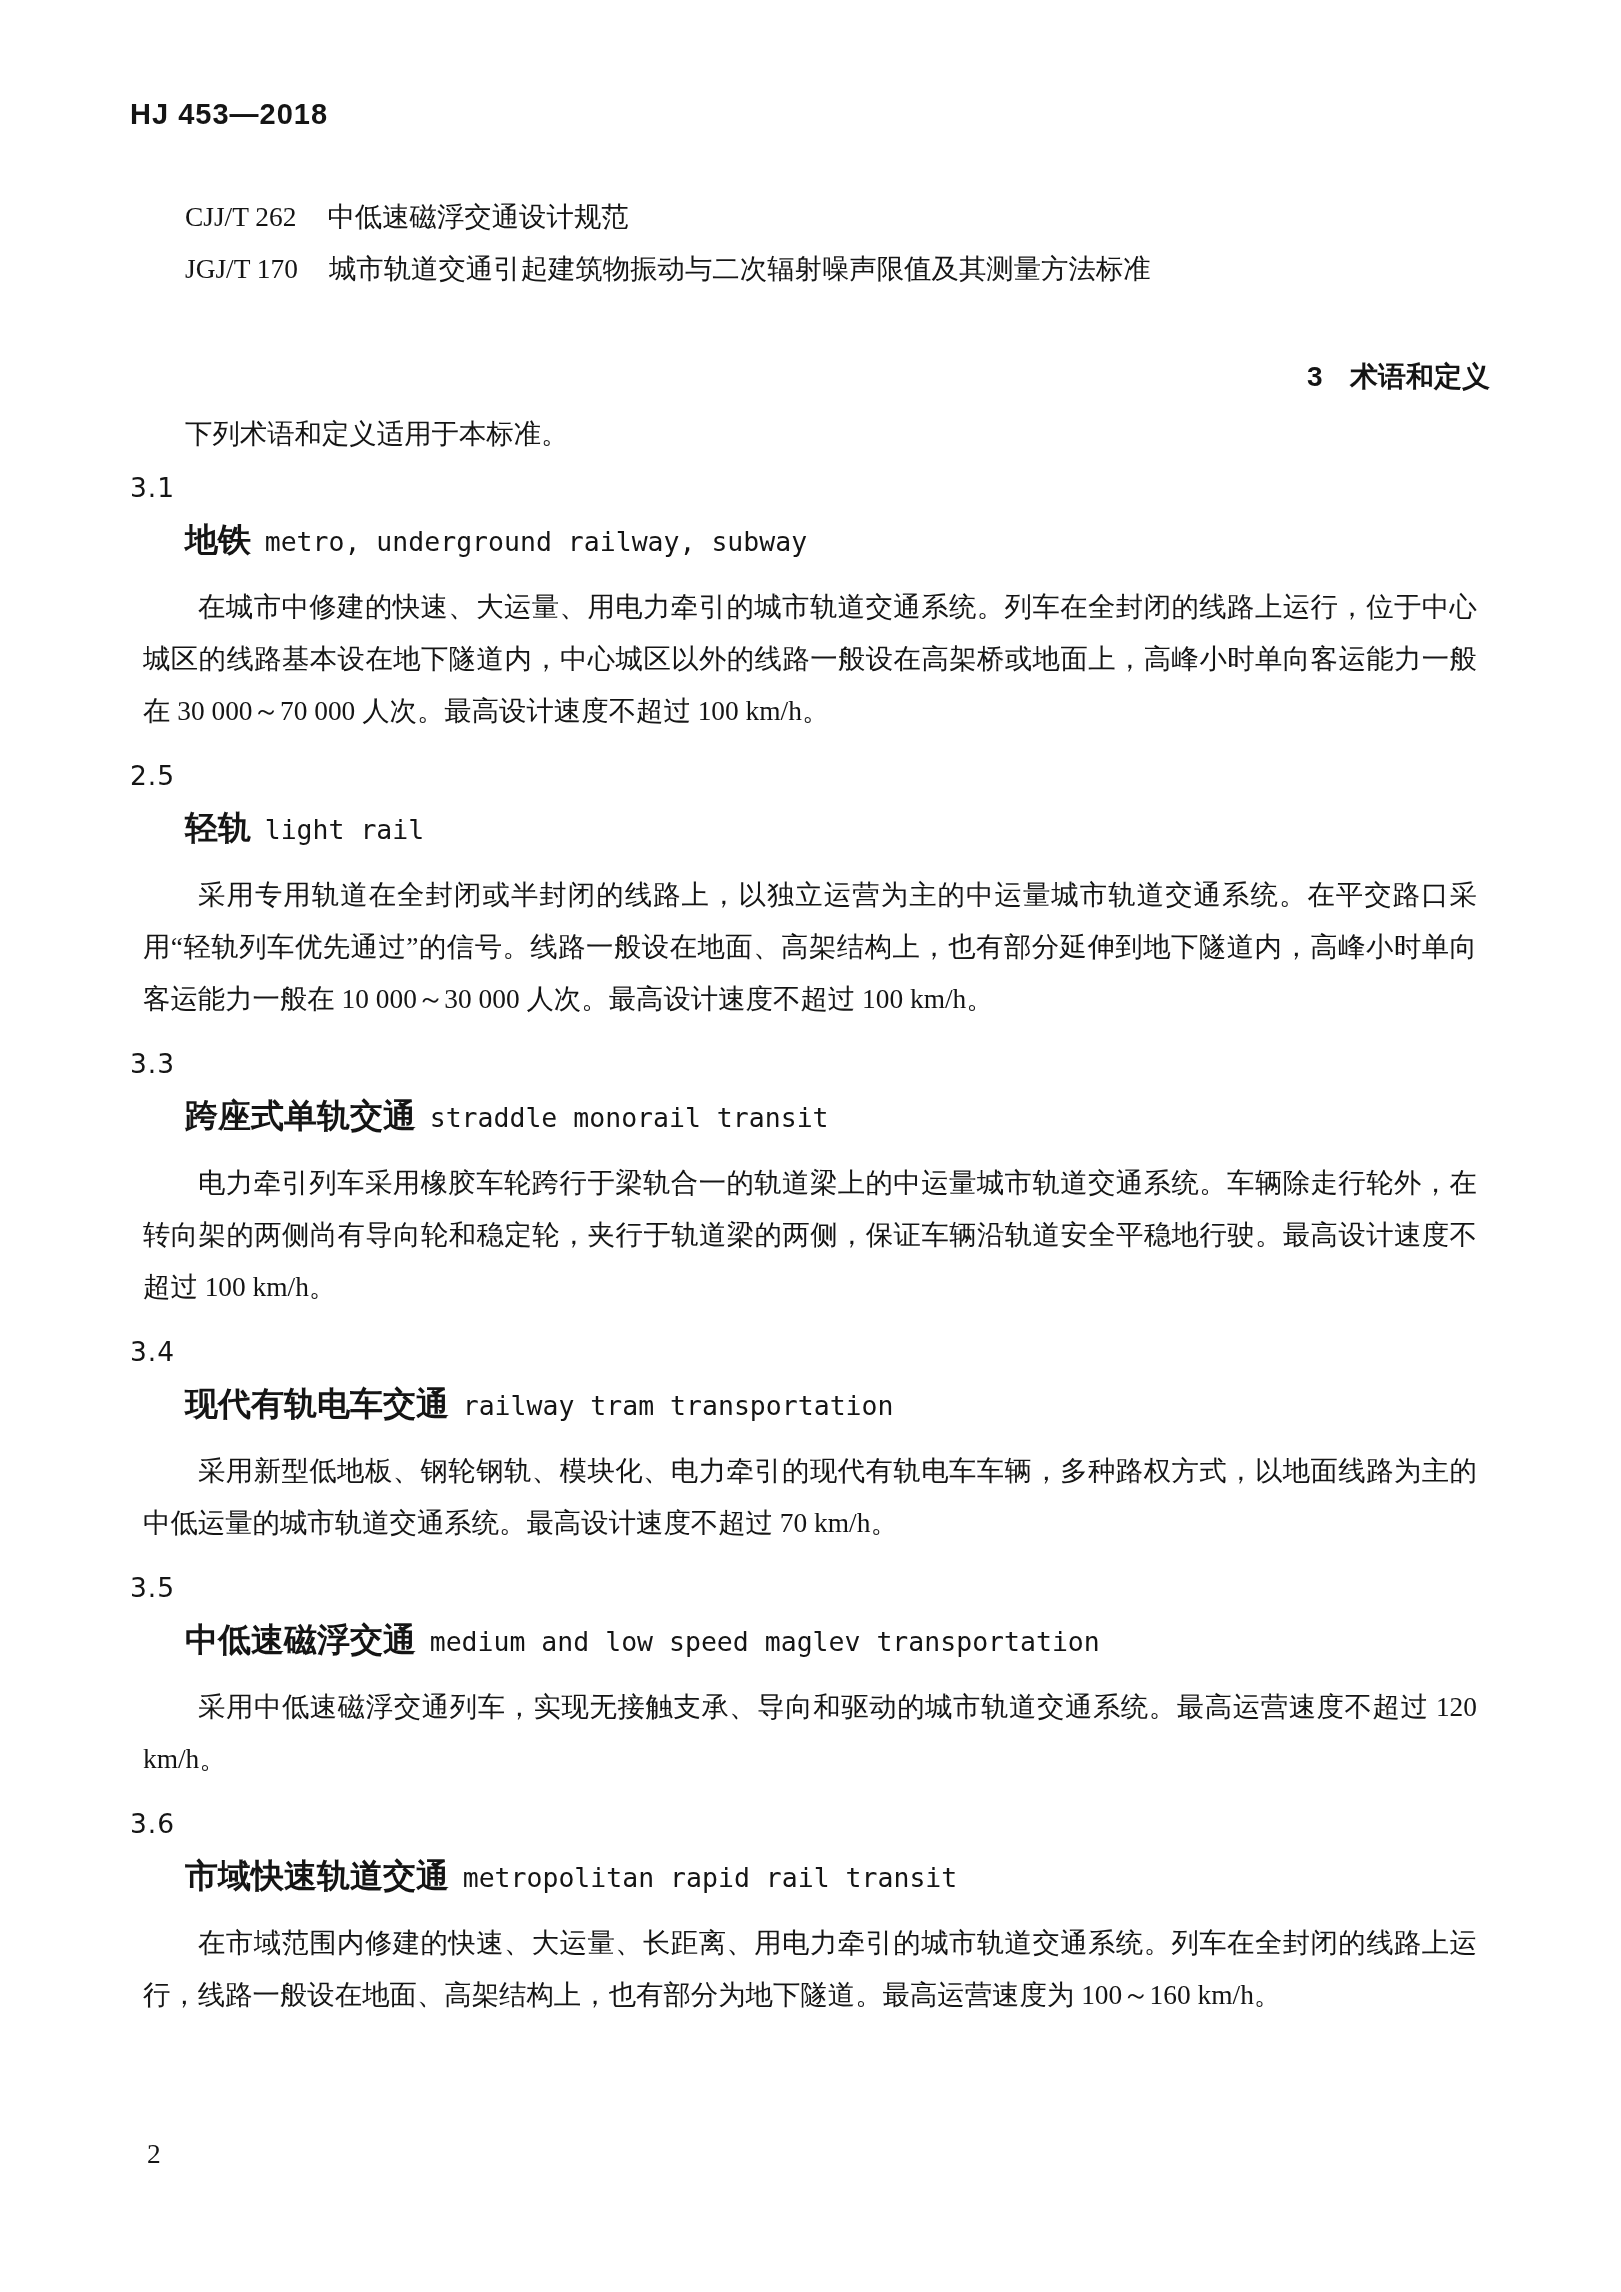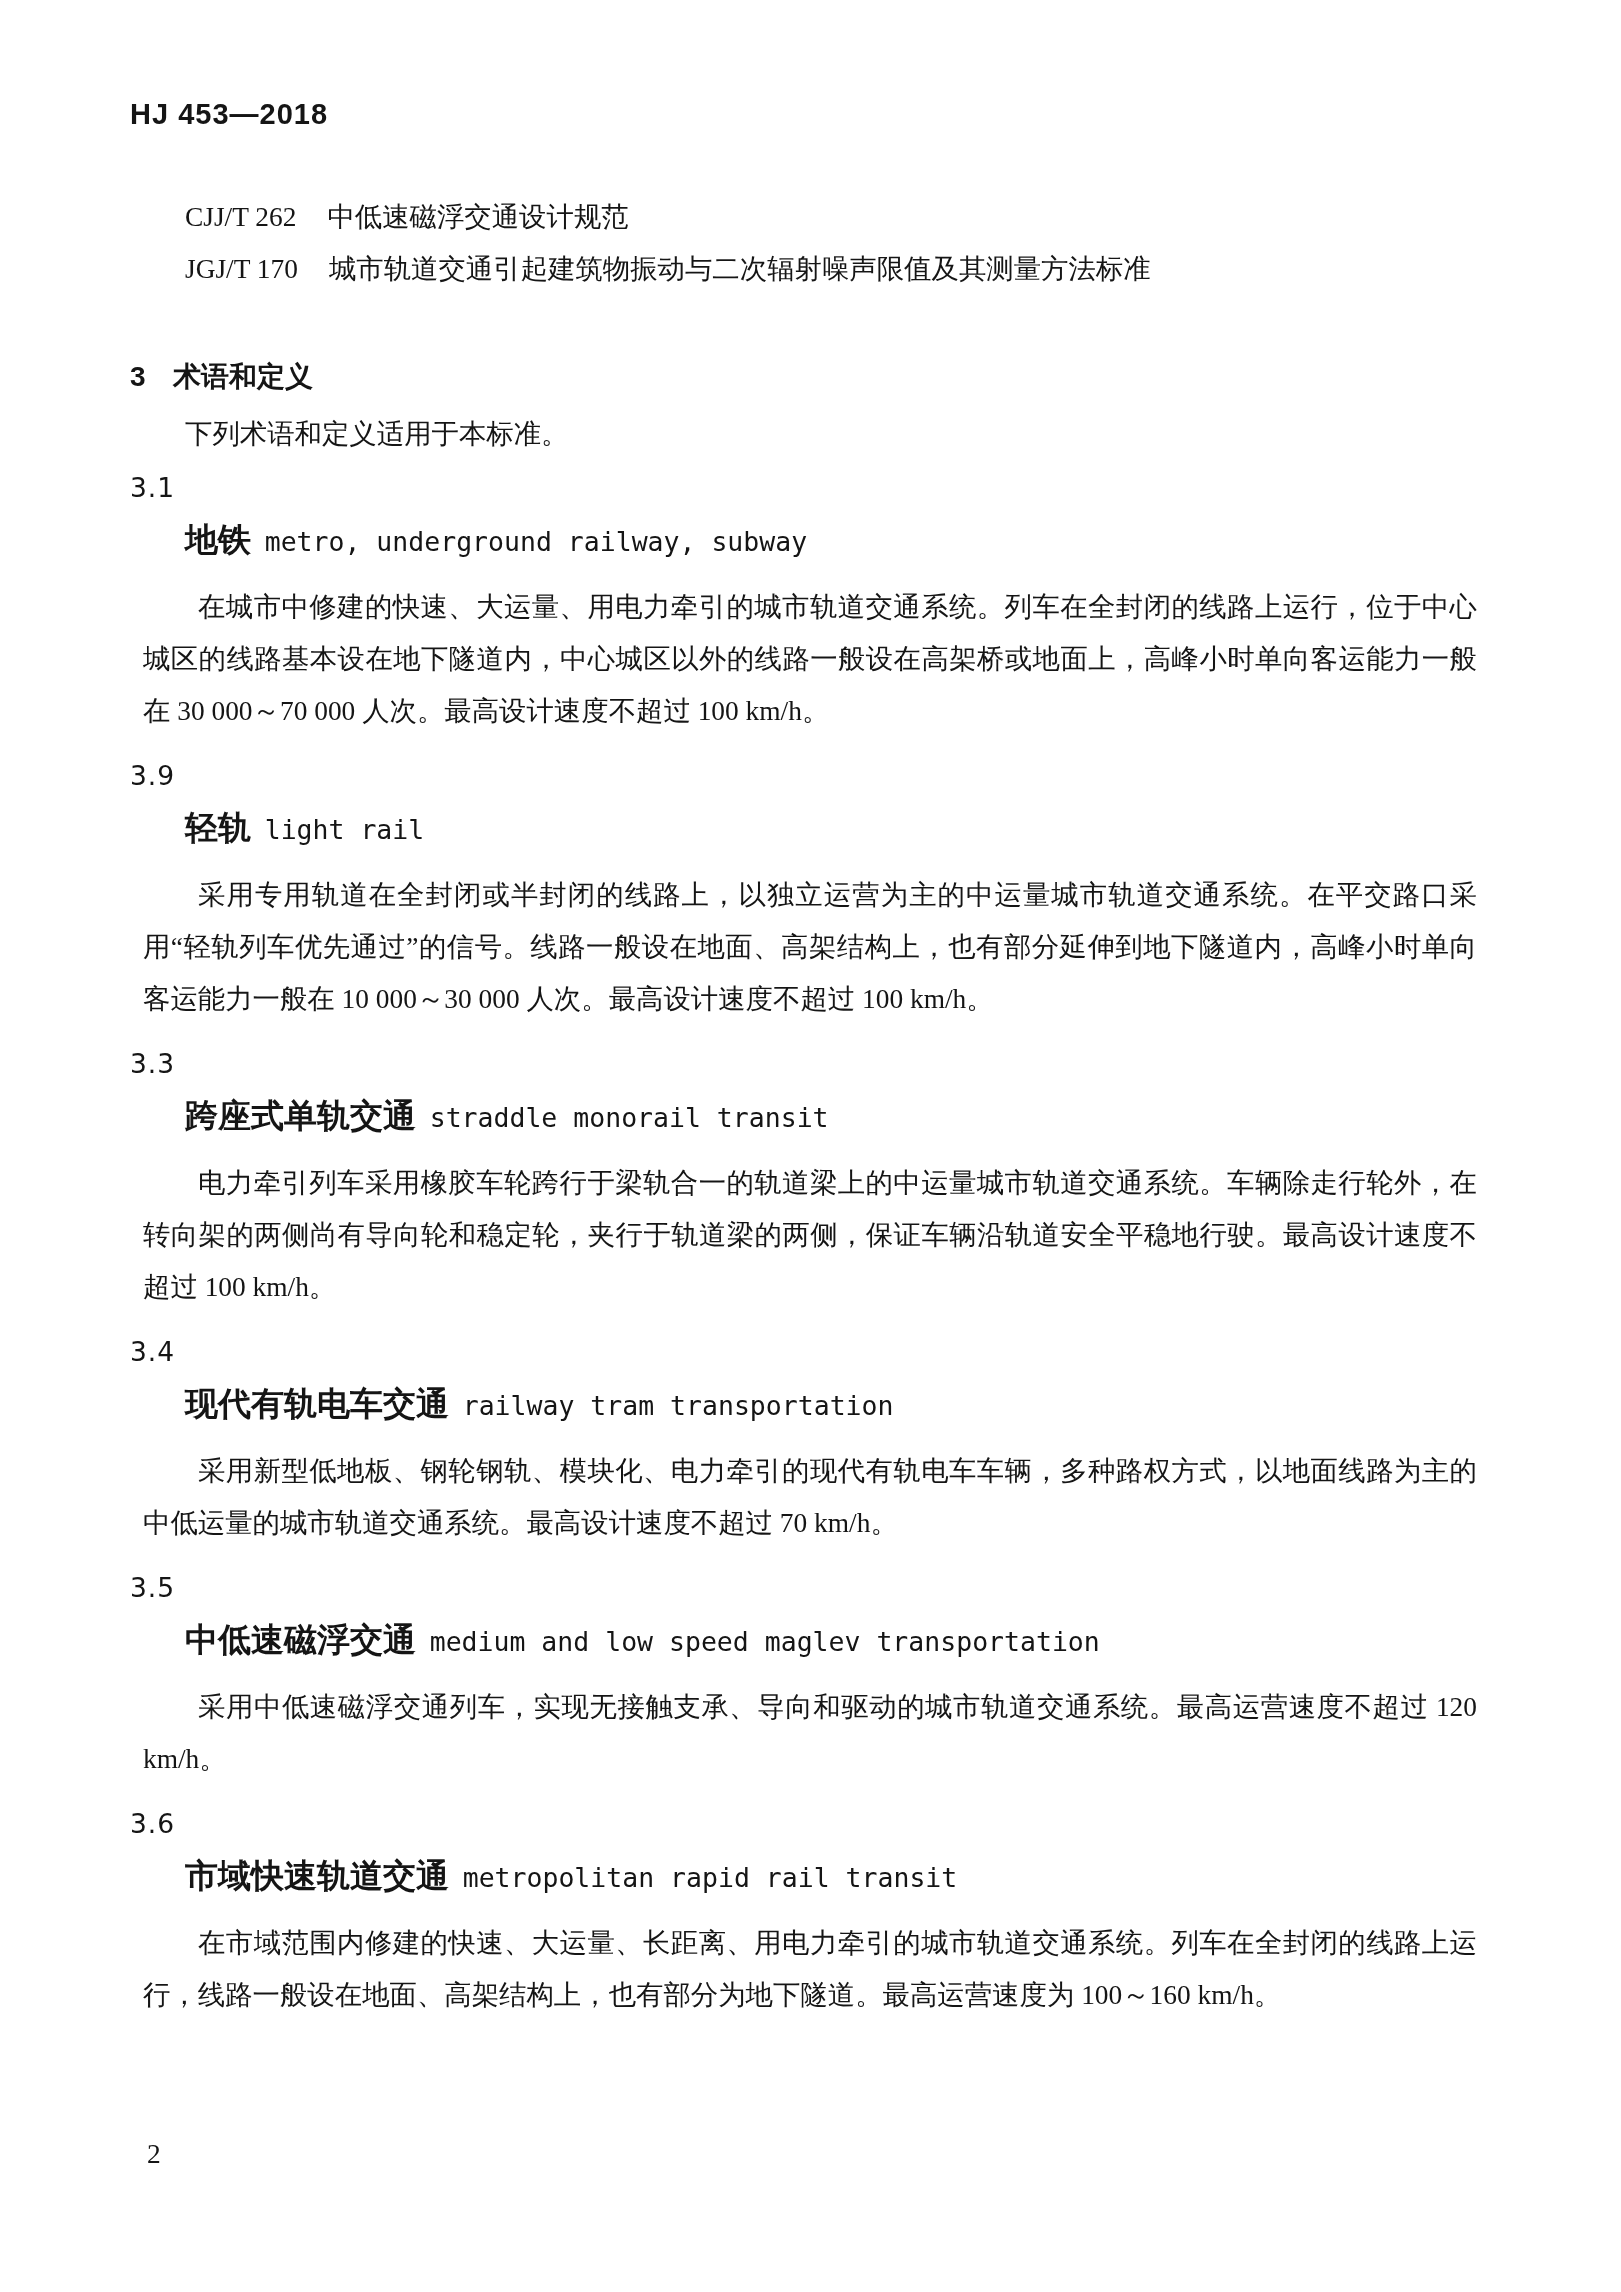"3 术语和定义" .sec-heading { text-align: none -> right }
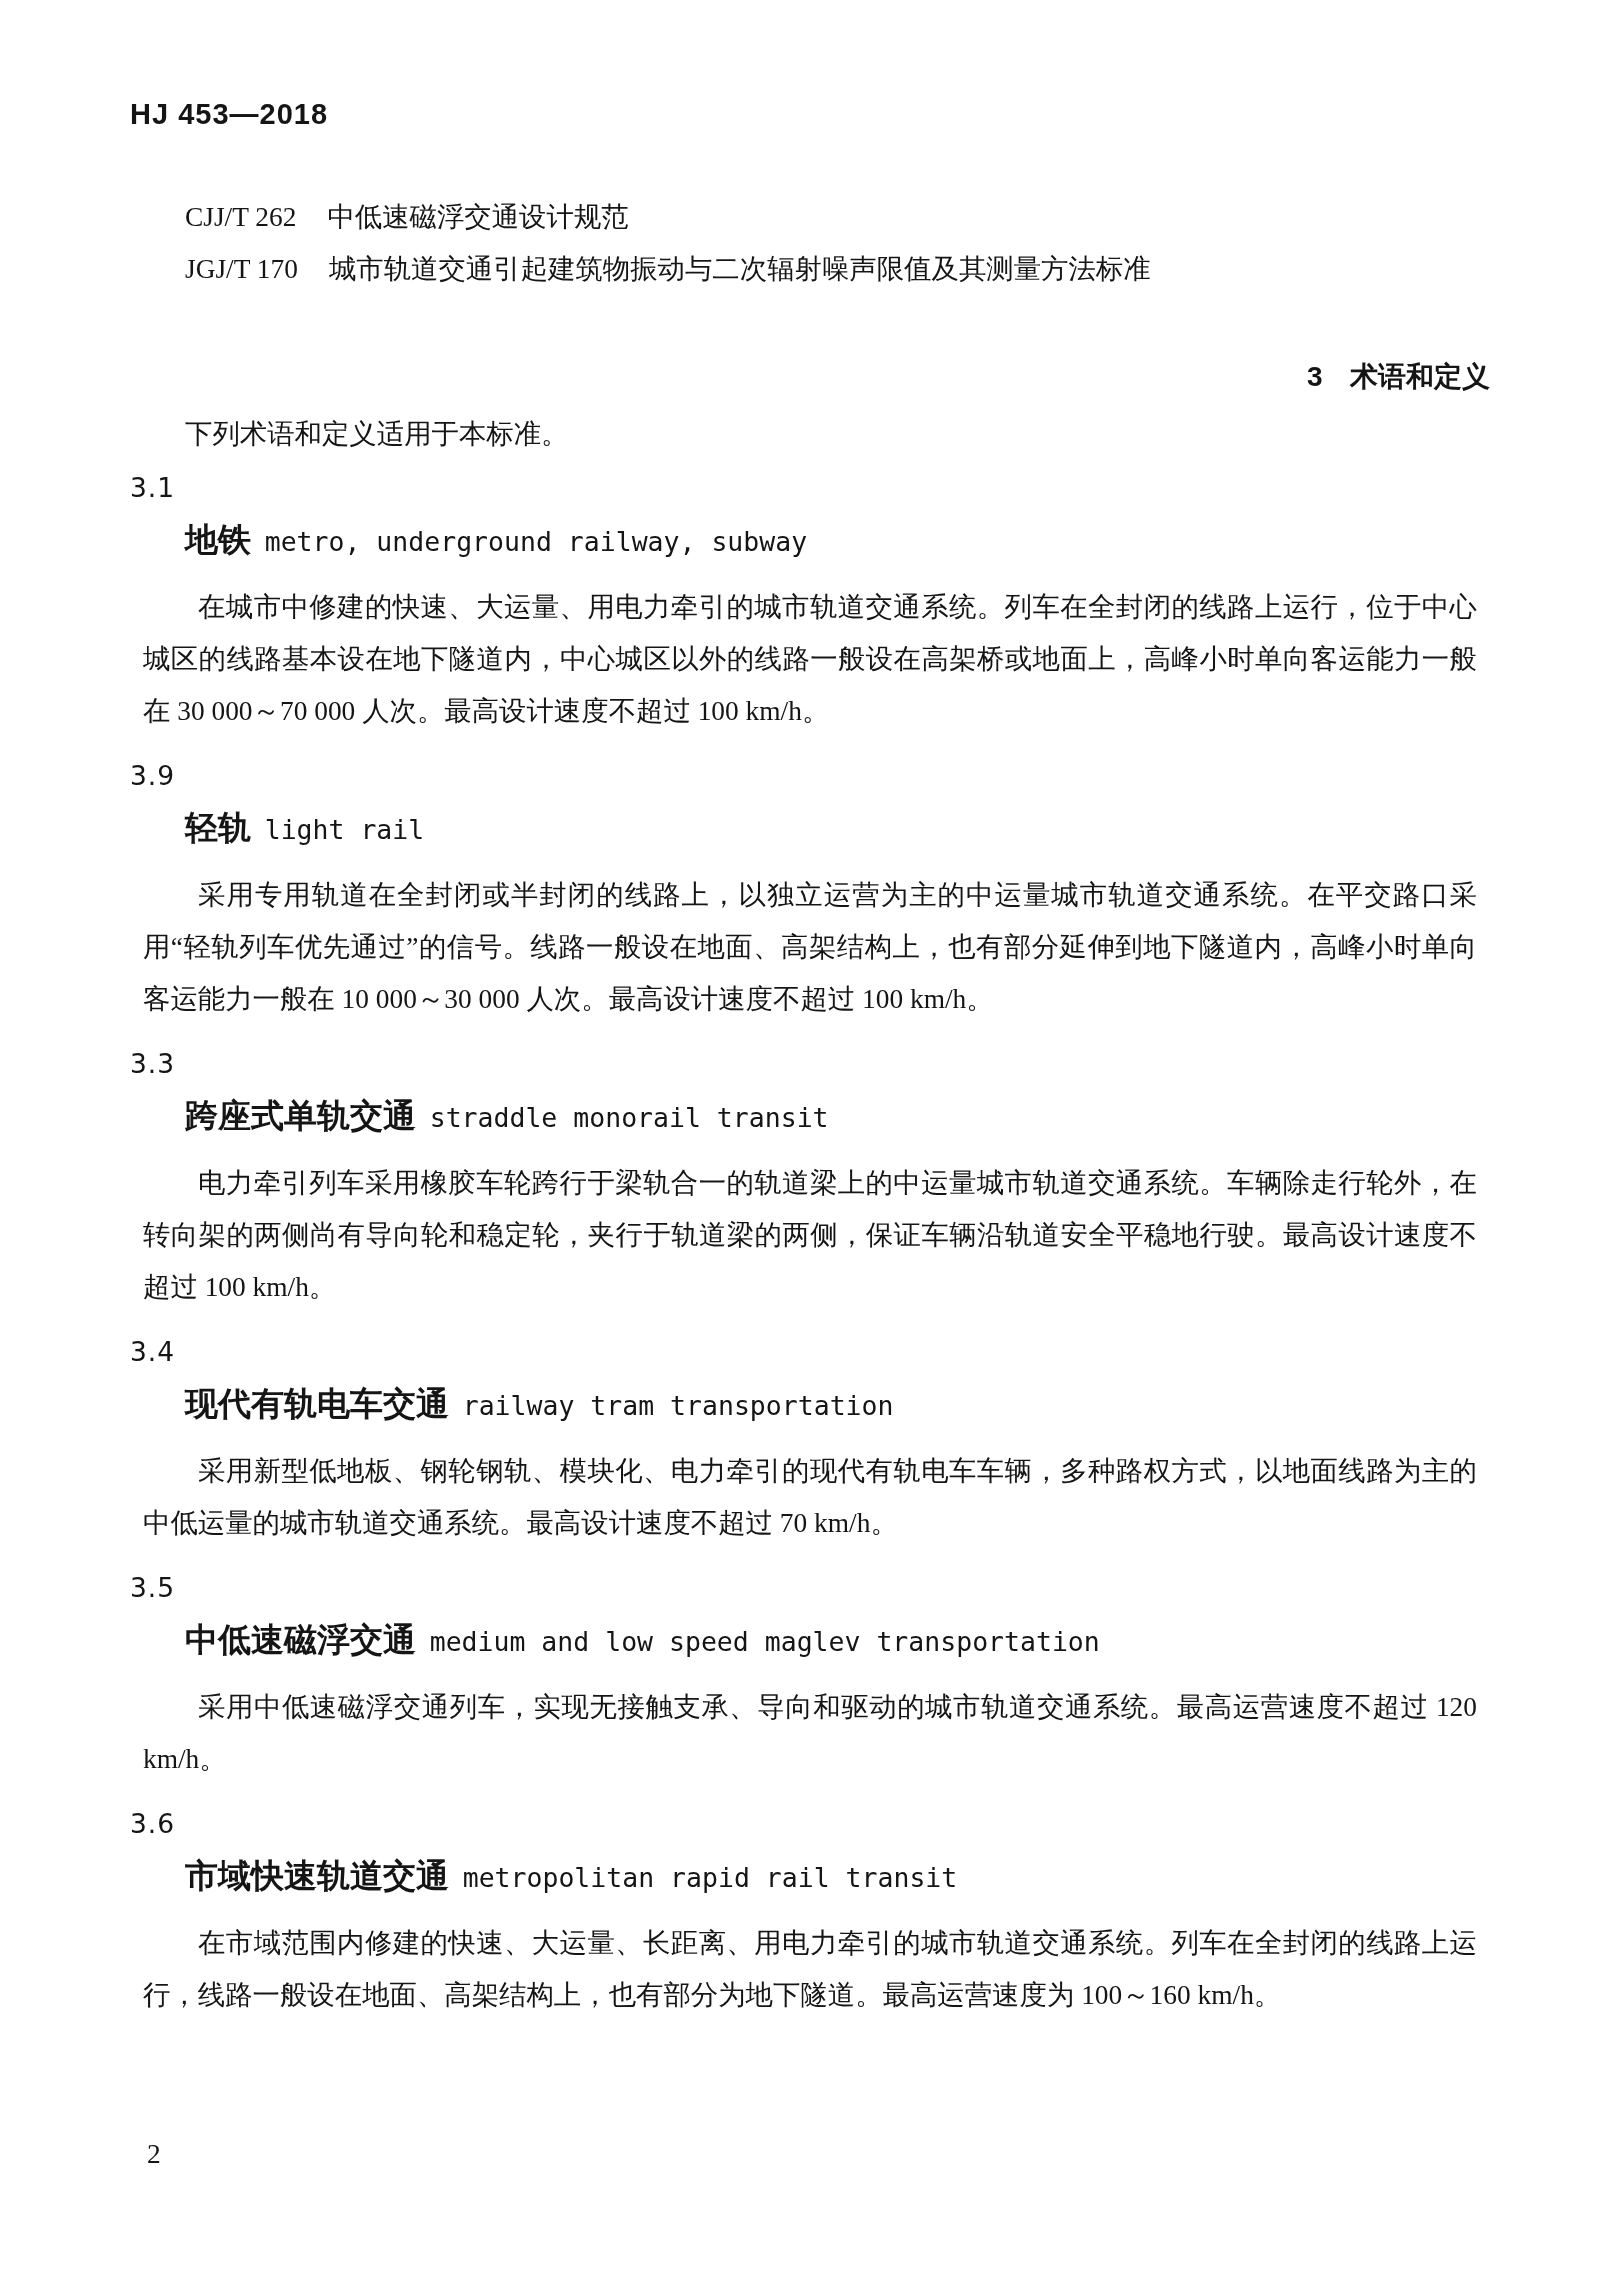"3.9" div.term-no { text: 3.9 -> 2.5 }
